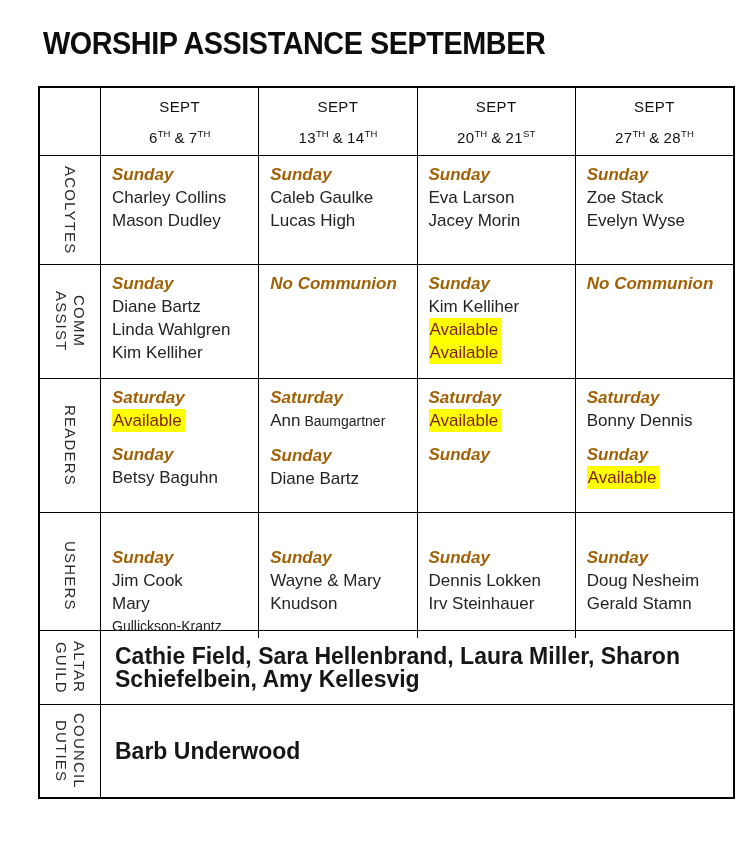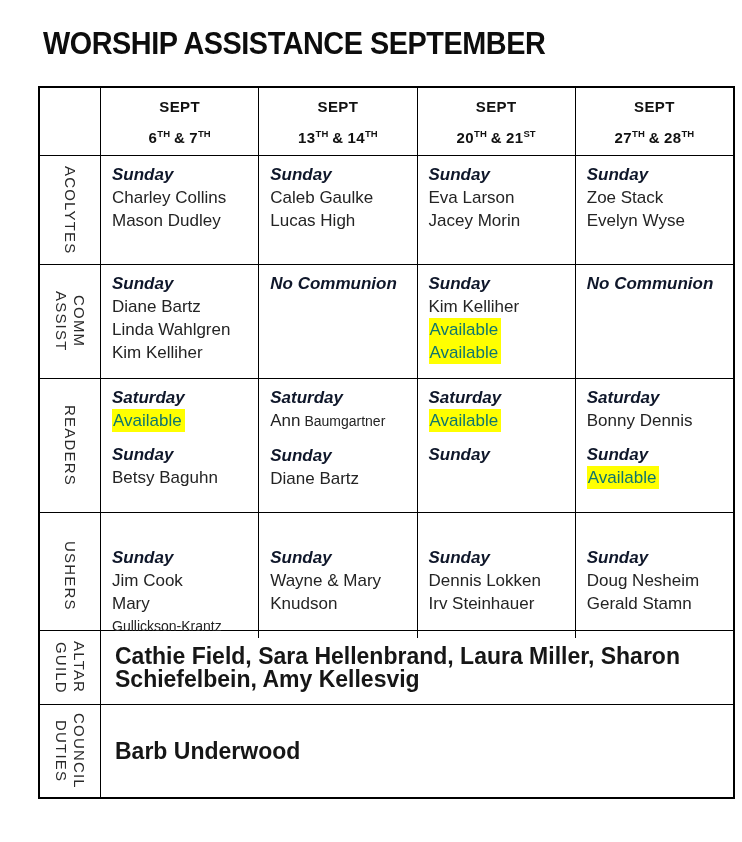"SEPT" .hcell { font-weight: bold -> normal }
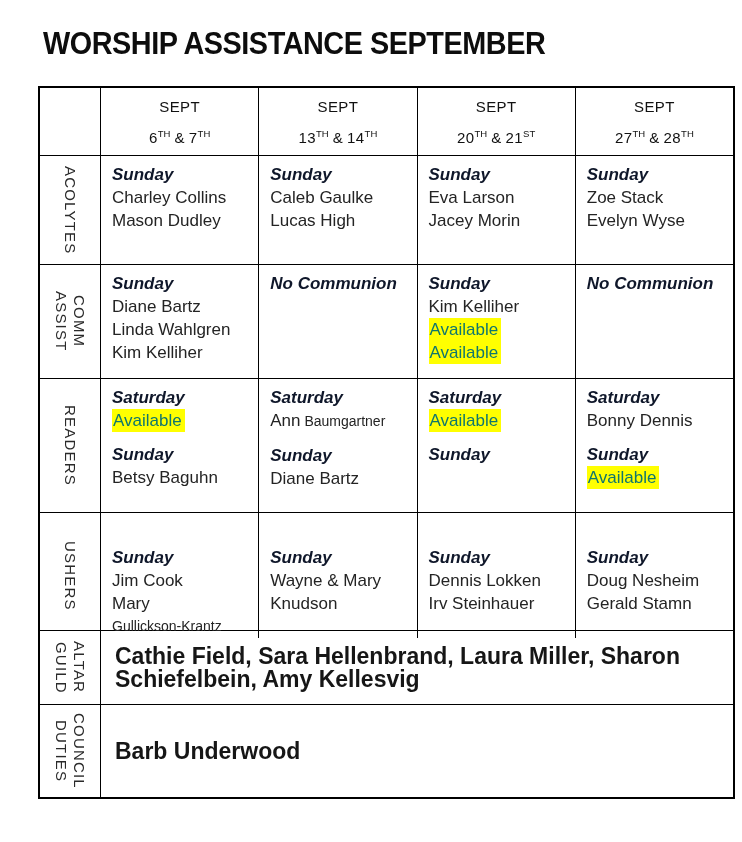"Sunday" .ln.day { color: #0f172a -> #a16207 }
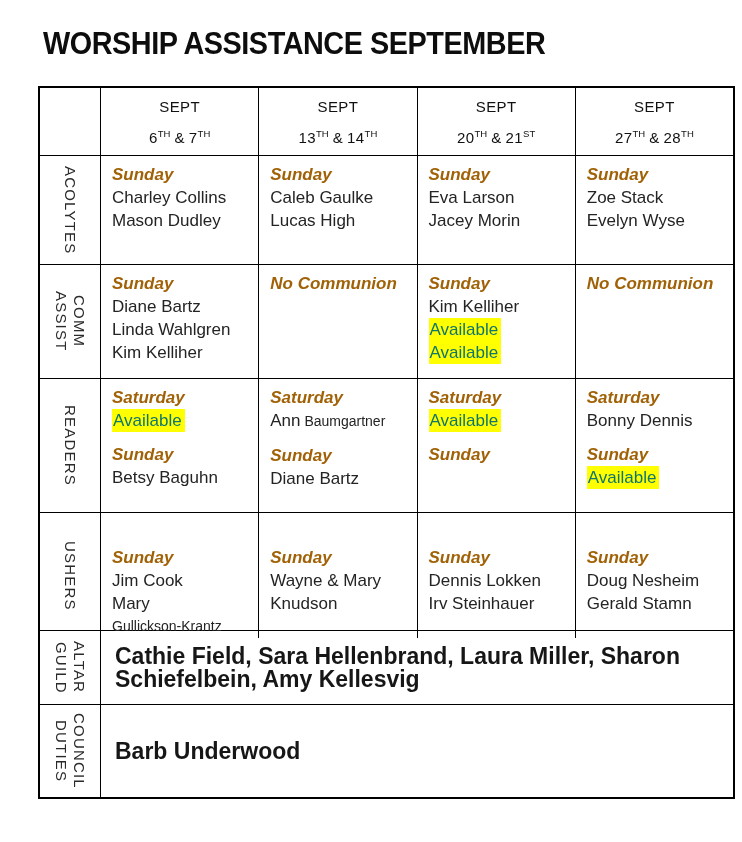"Available" .hlbox { color: #0f766e -> #7f1d1d }
